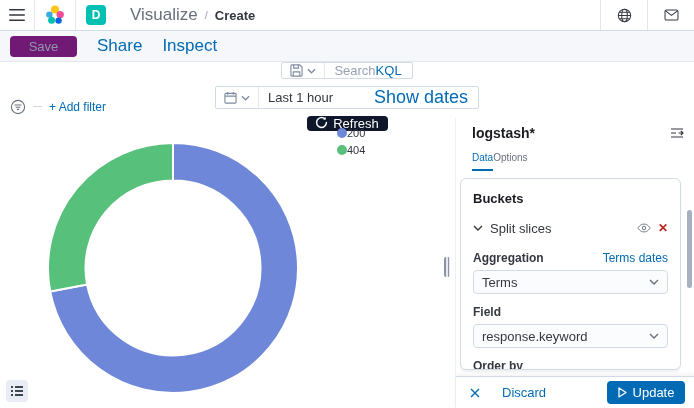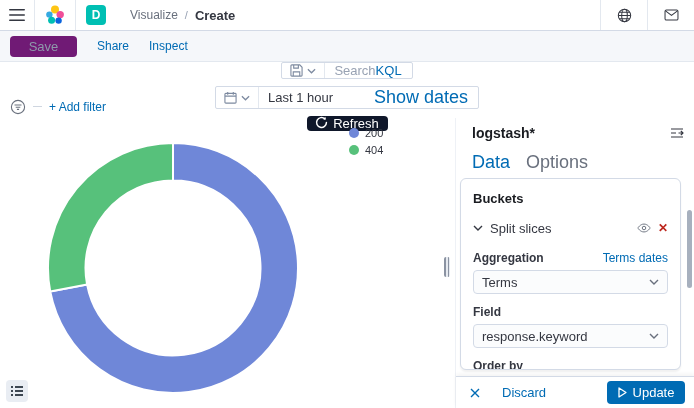"Visualize" .txt-link { font-size: 12px -> 17px }
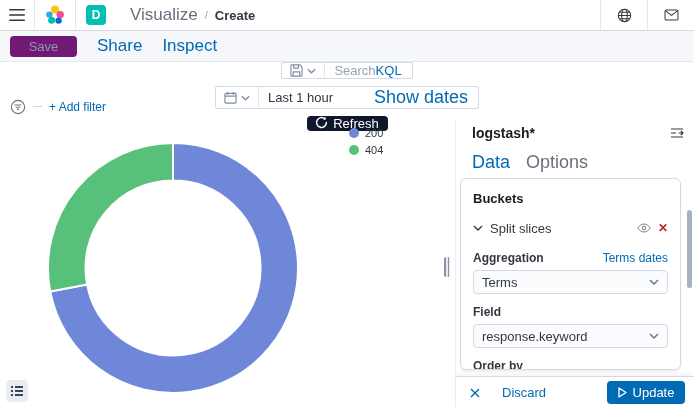"200" .legend-item { gap: 6px -> none; margin-left: 12px -> none }
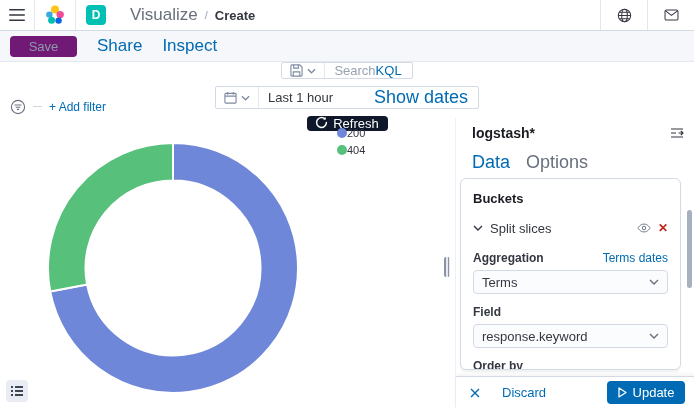"Data" .tabs { font-size: 18px -> 10px; gap: 16px -> none }
